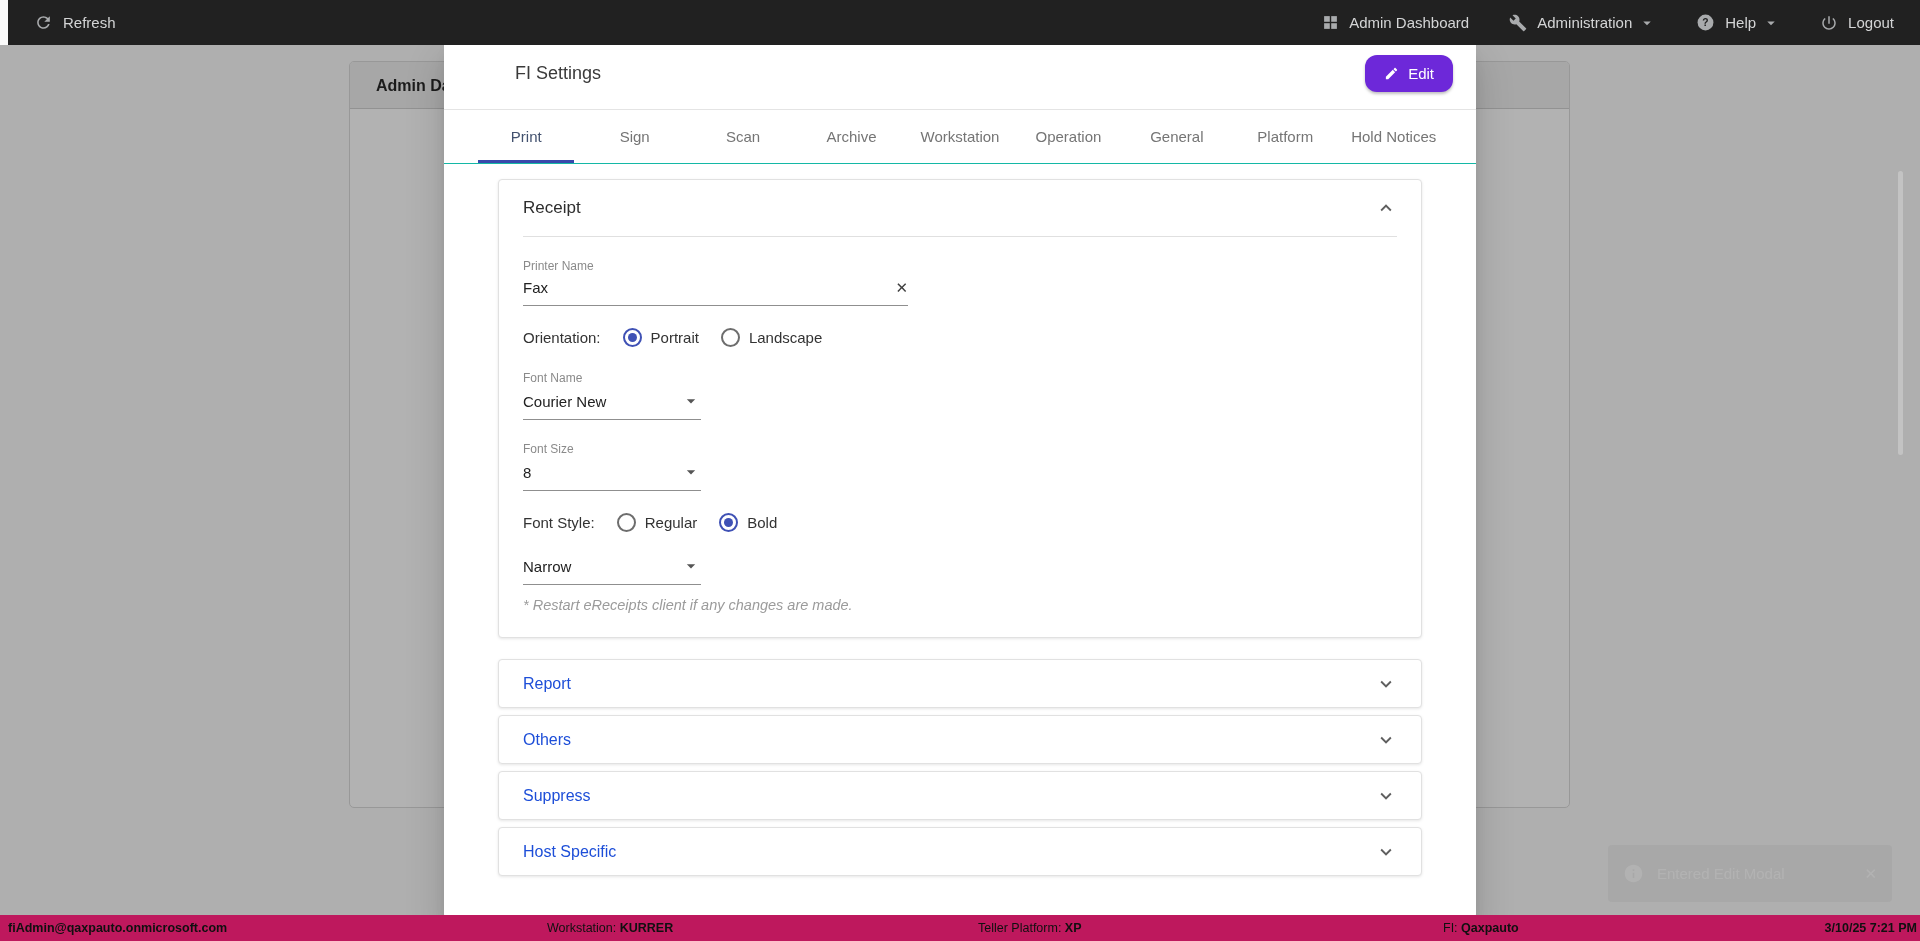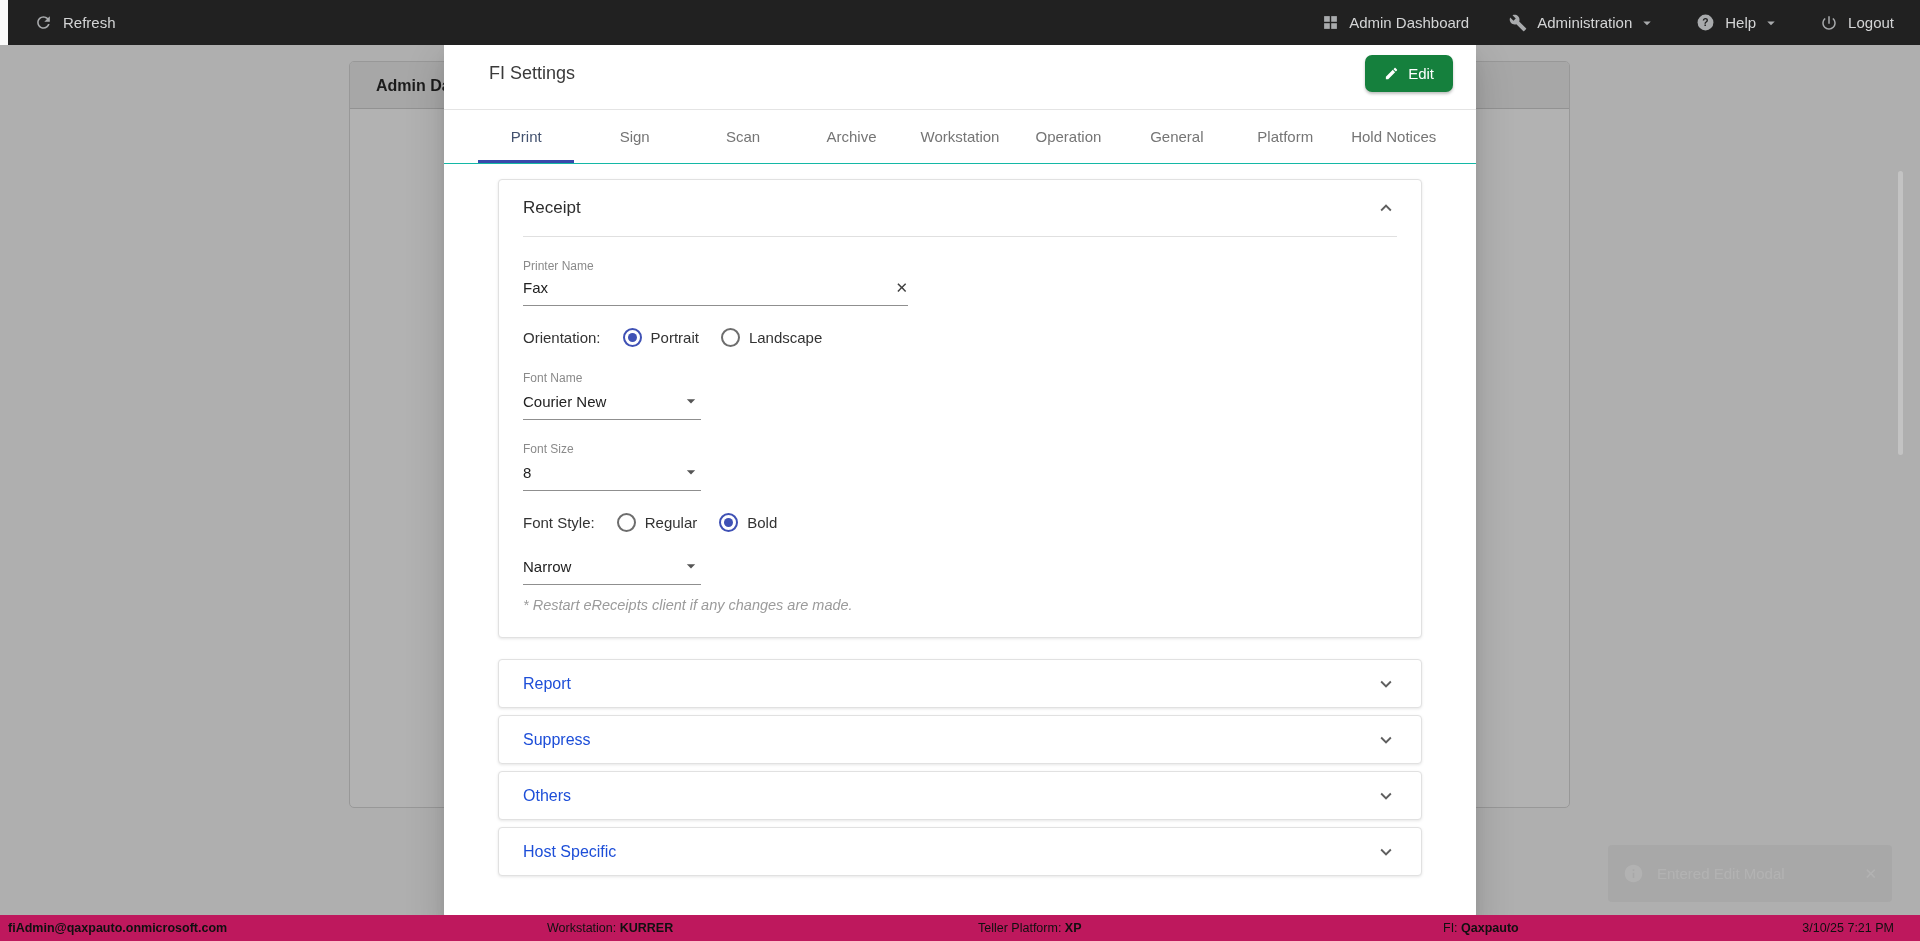"FI Settings" .modal-header { padding: 18px 23px 17px 45px -> 18px 23px 17px 71px }
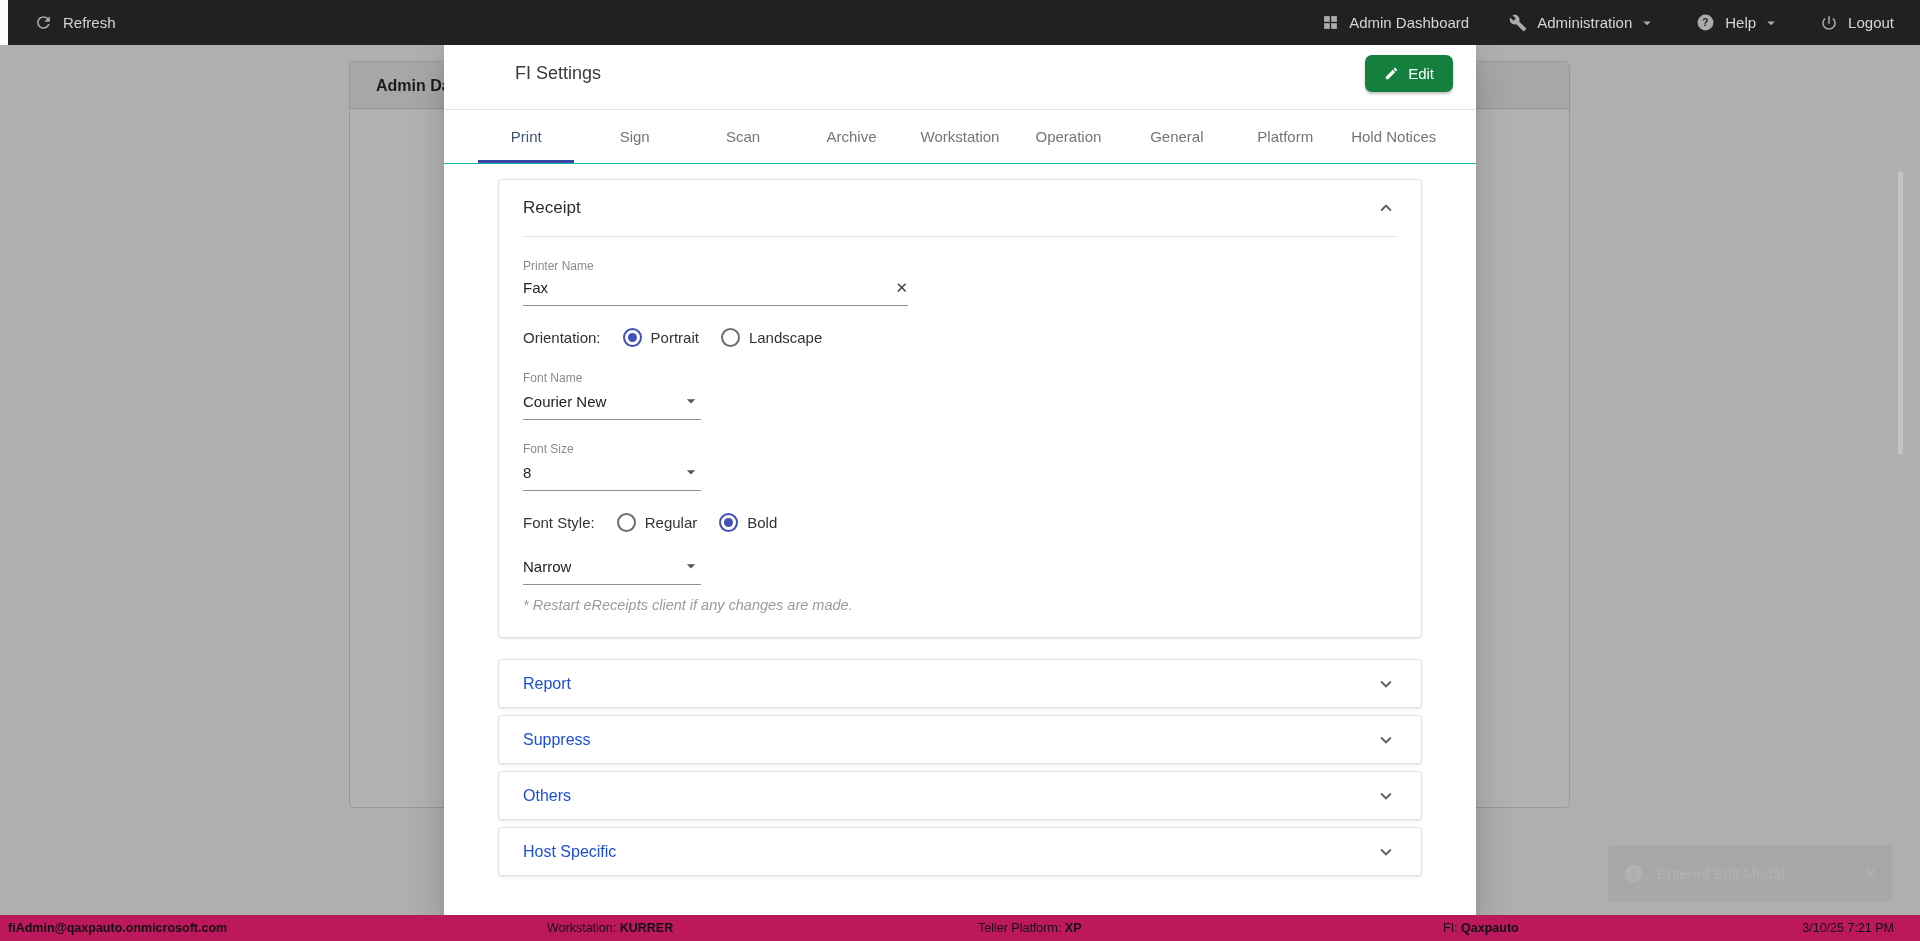"Edit" .edit-btn { background: #15803d -> #6d28d9; border-radius: 7px -> 12px }
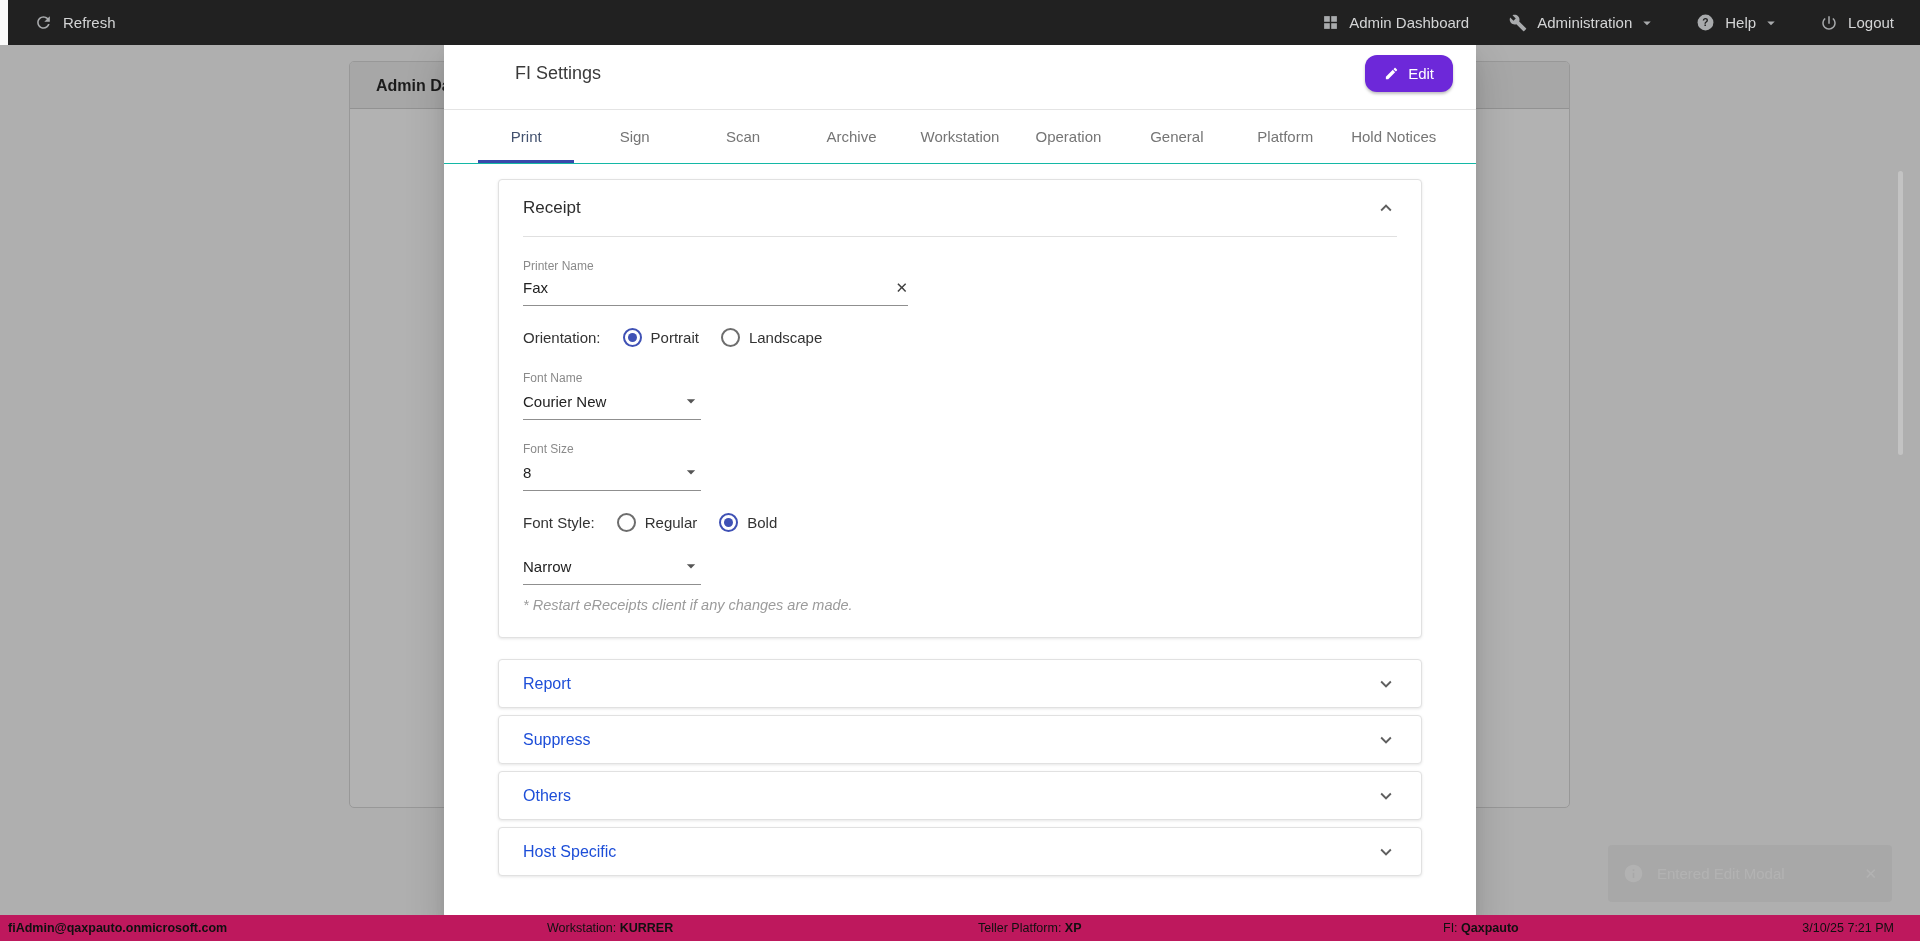"Suppress" div.panel { order: before "Others" -> after "Others" }
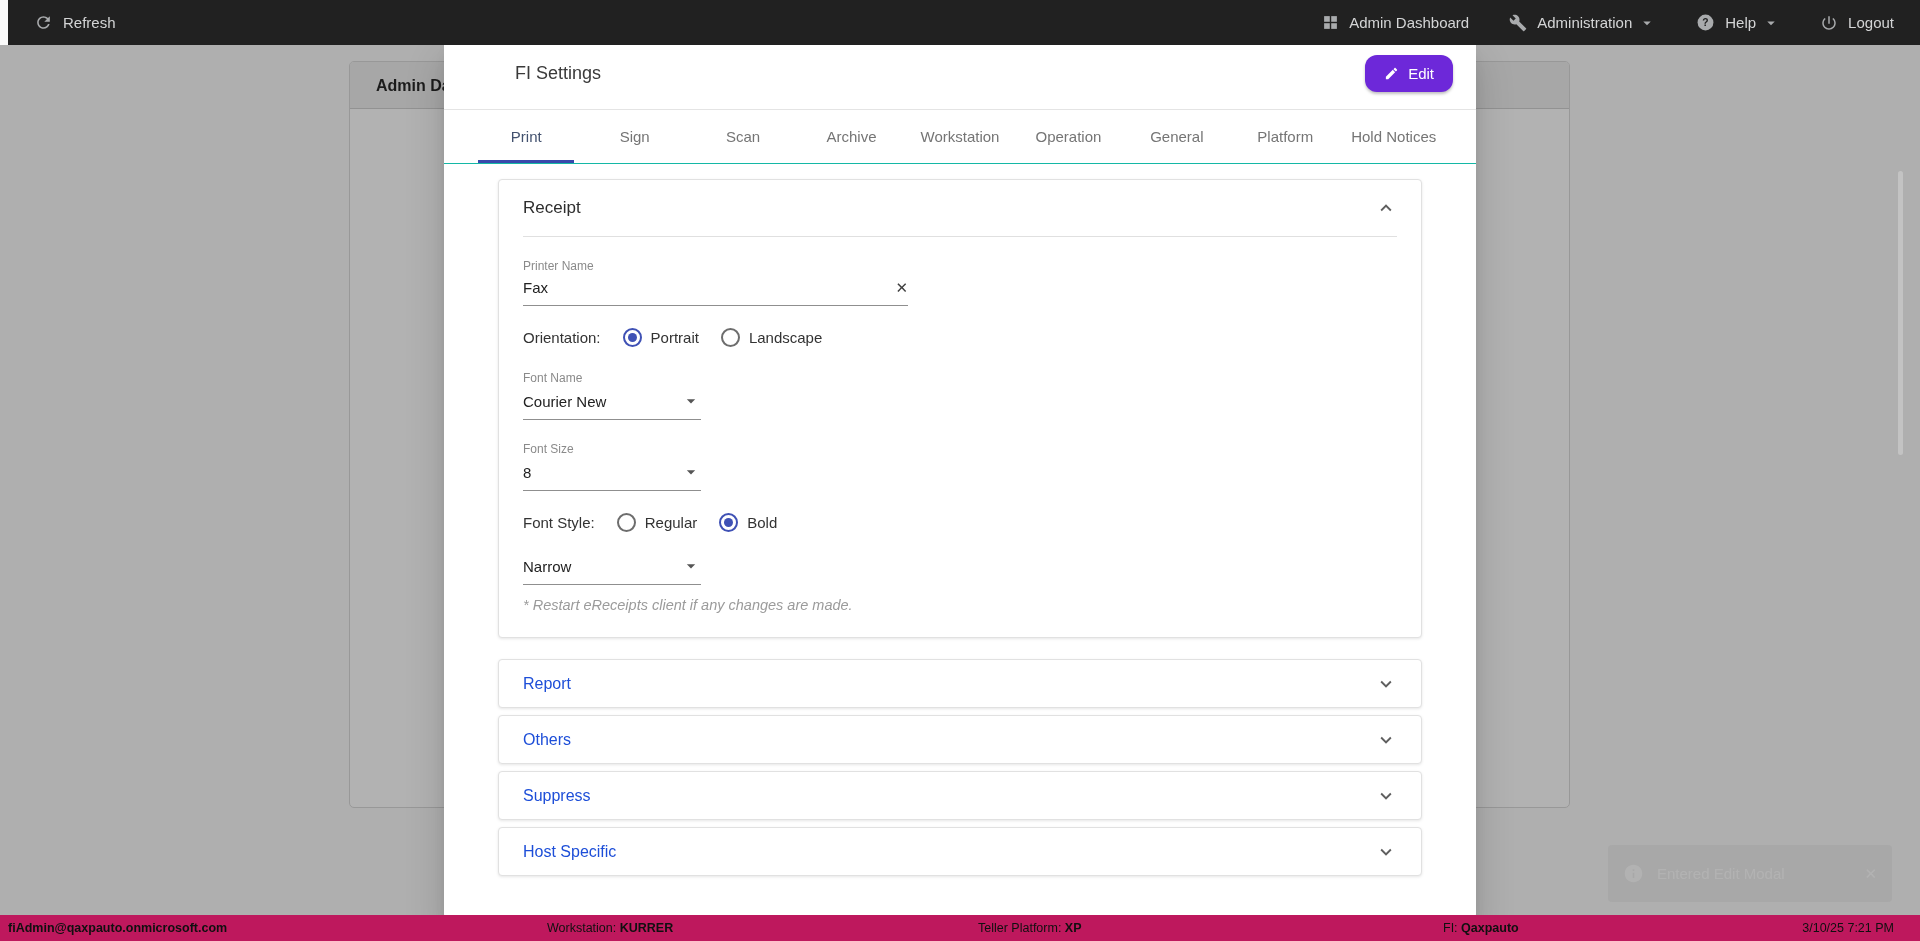"3/10/25 7:21 PM" .sb-time { font-weight: normal -> bold; right: 26px -> 3px }
